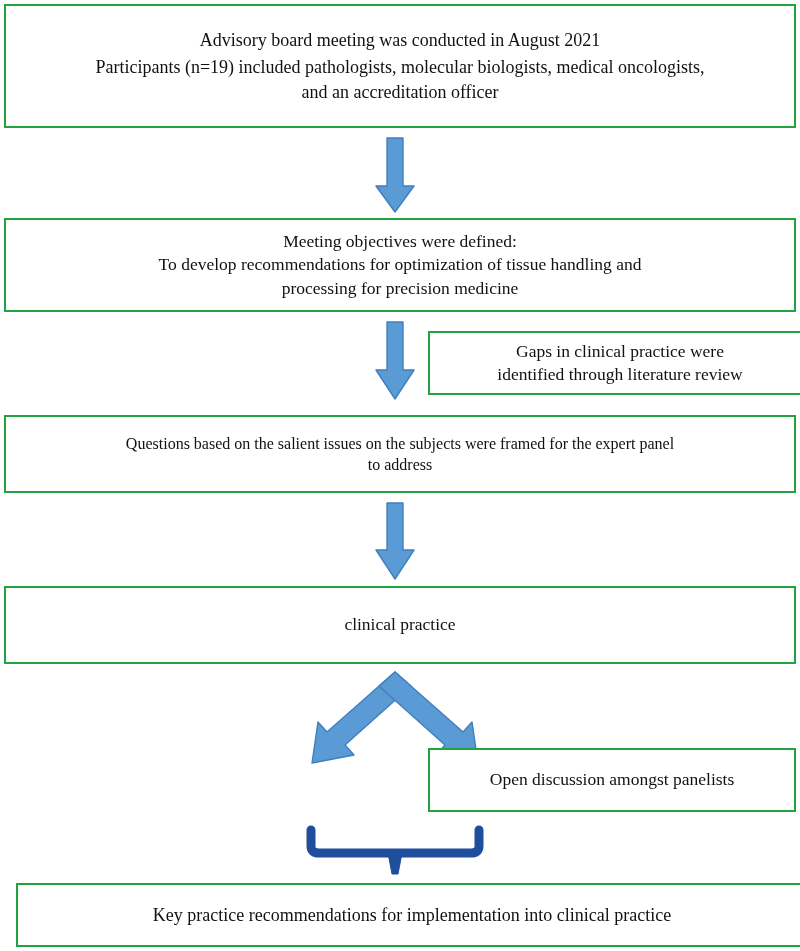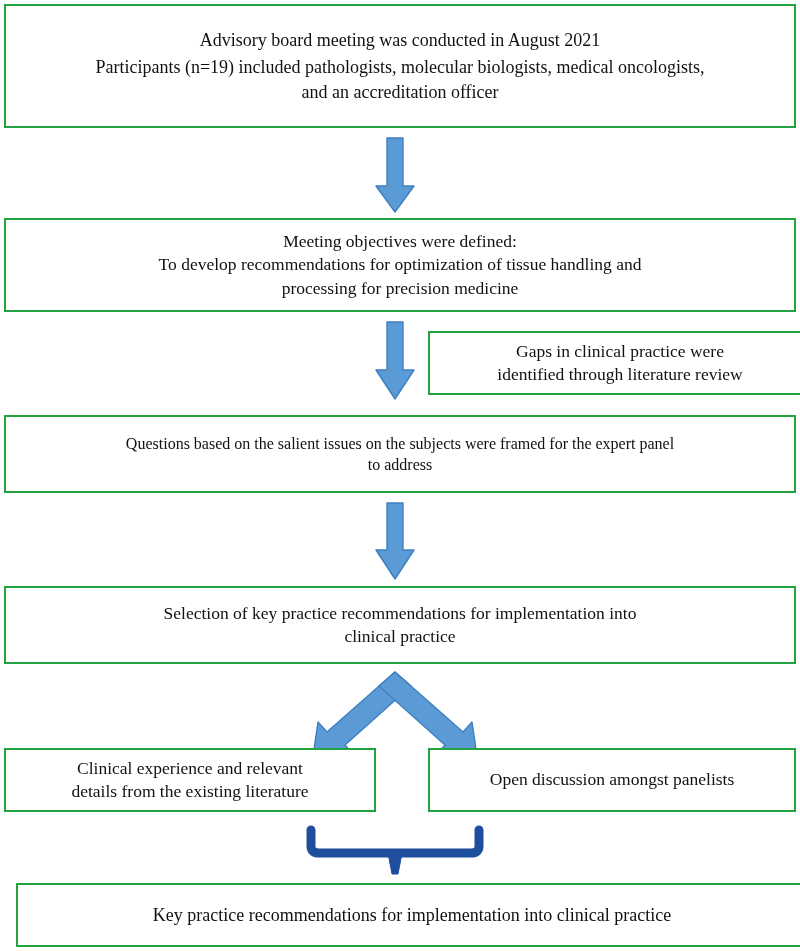"Selection of key practice" span.line { html: <span>Selection of key practice recommendations for implementation into</span> -> none }
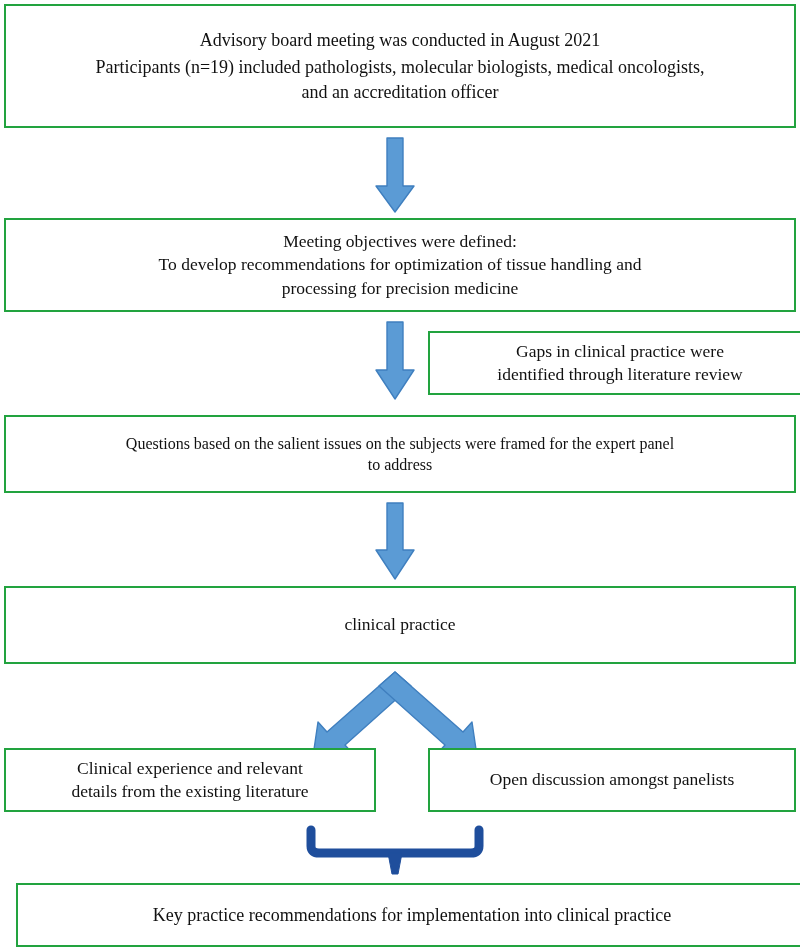"Clinical experience and relevant" div.node { html: <div> <span> <span>Clinical experience and relevant</span> <span>details from the existing literature</span> </span> </div> -> none }
